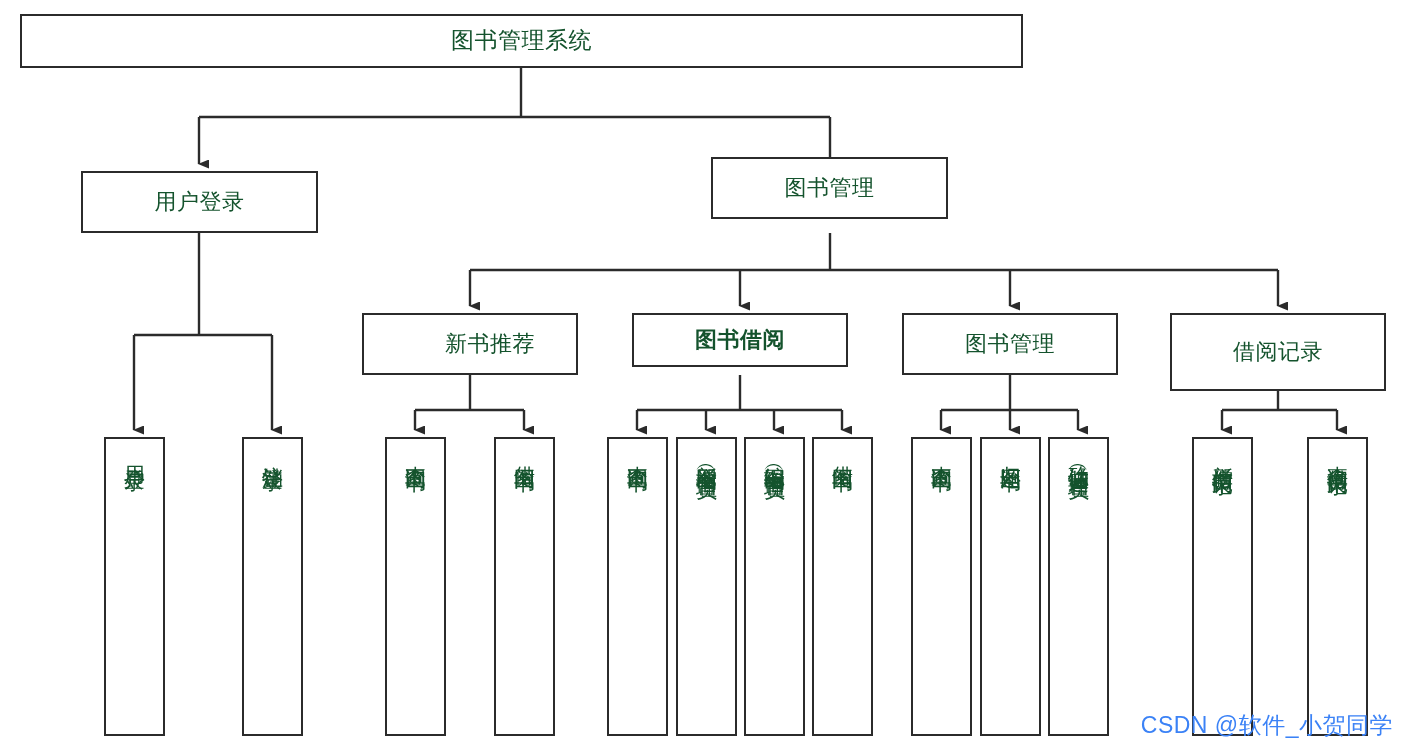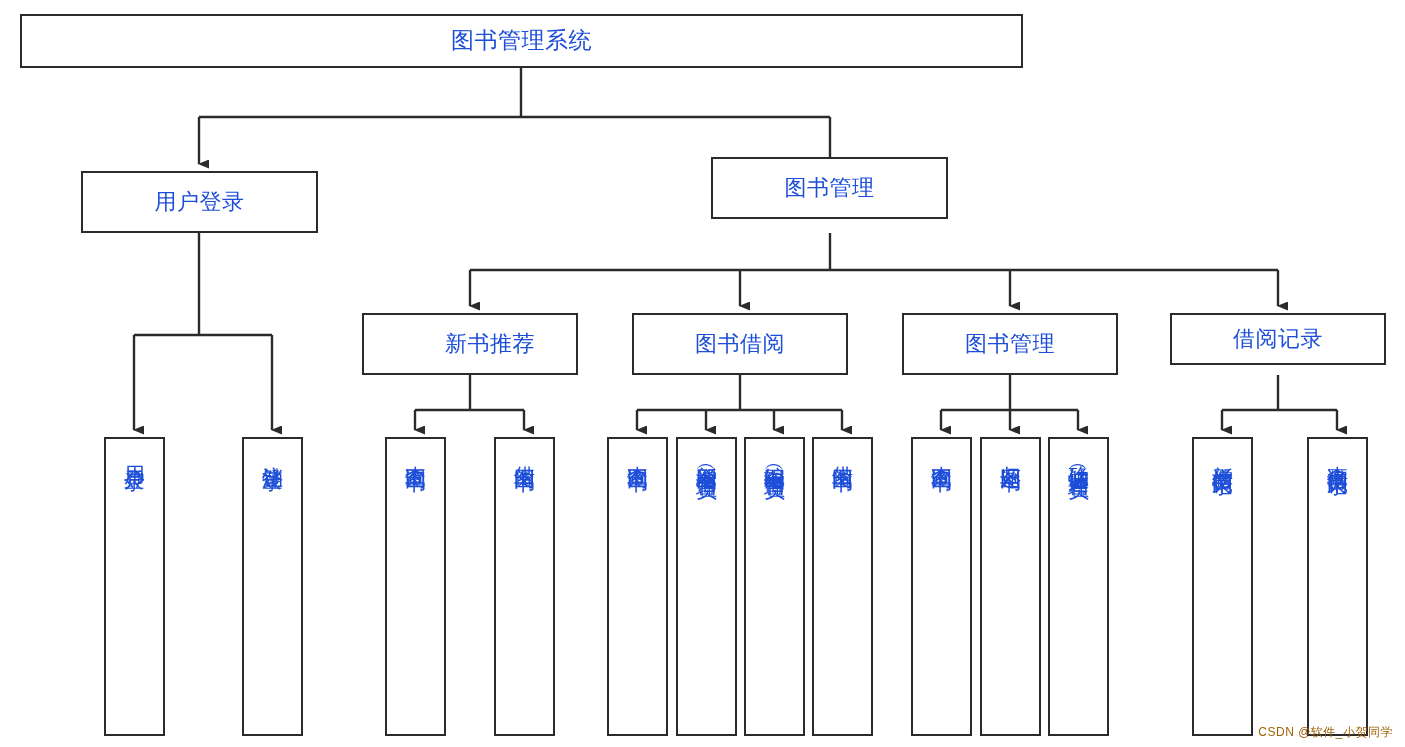"图书管理系统" .node { color: #1d4ed8 -> #14532d }
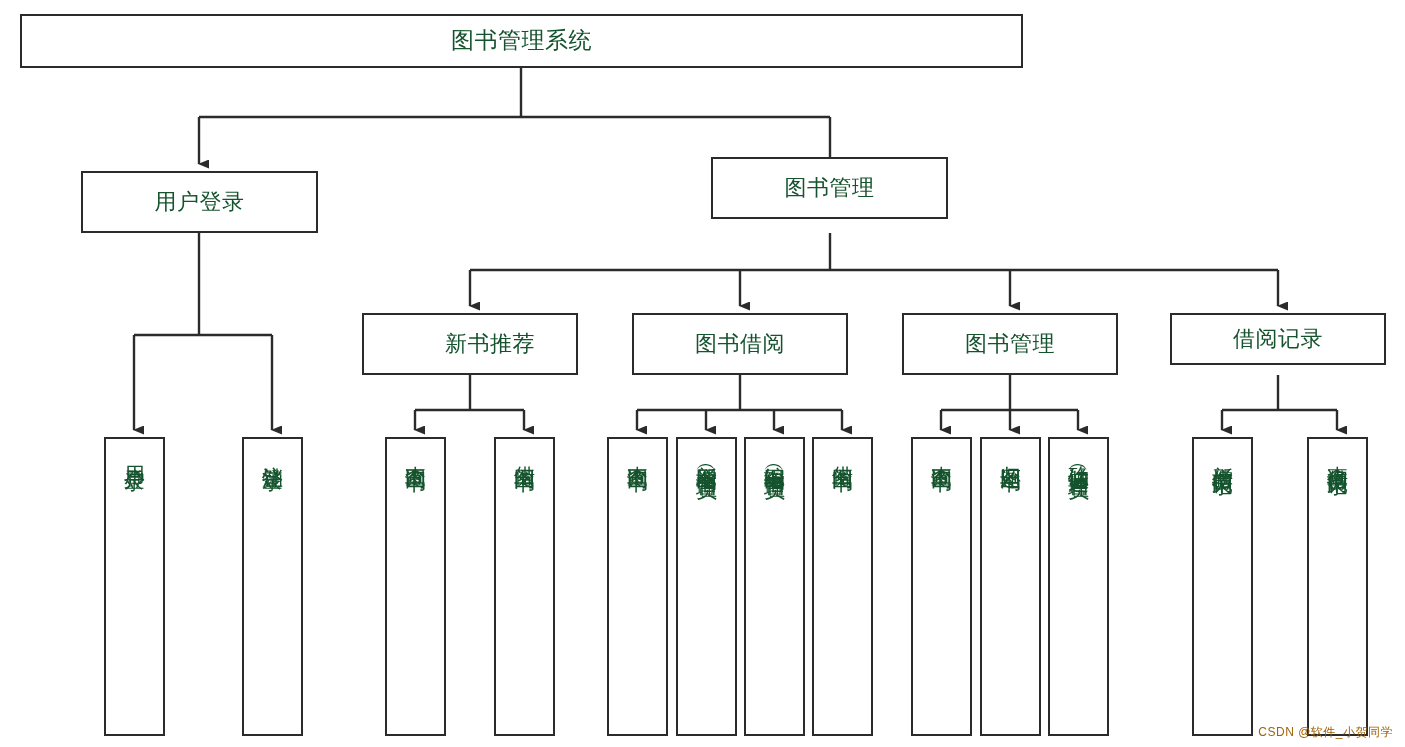"图书借阅" div.node { font-weight: none -> bold; height: 62px -> 54px }
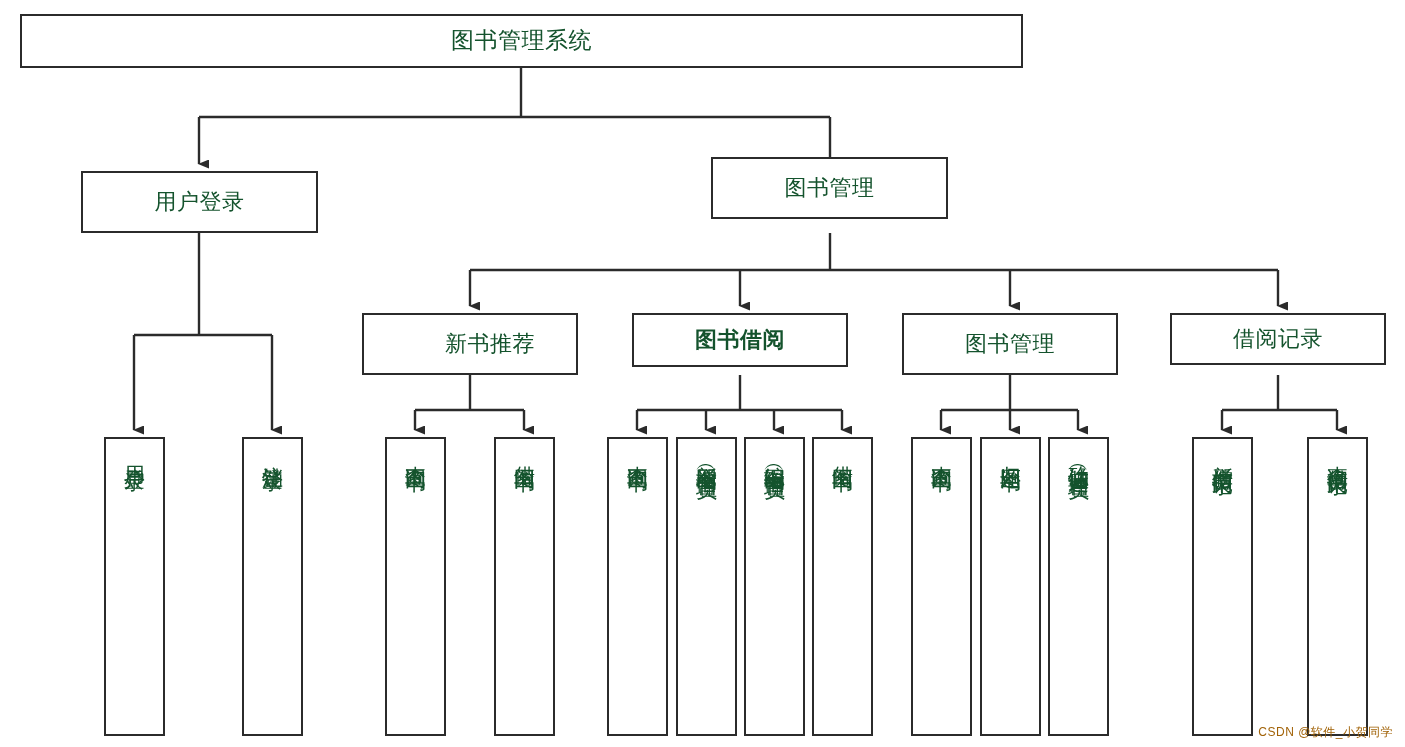"借阅记录" div.node { height: 52px -> 78px }
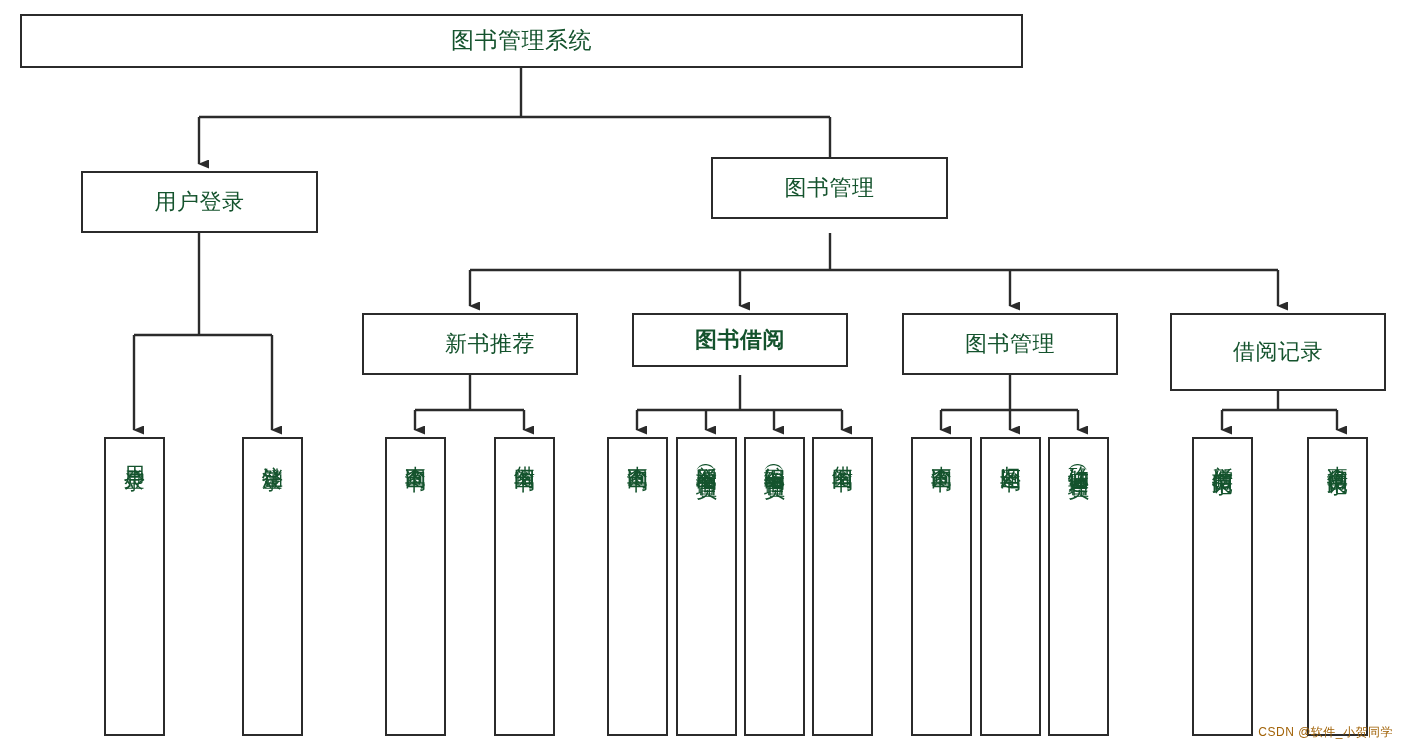"CSDN @软件_小贺同学" #watermark { color: #a16207 -> #3b82f6; font-size: 12px -> 23px }
